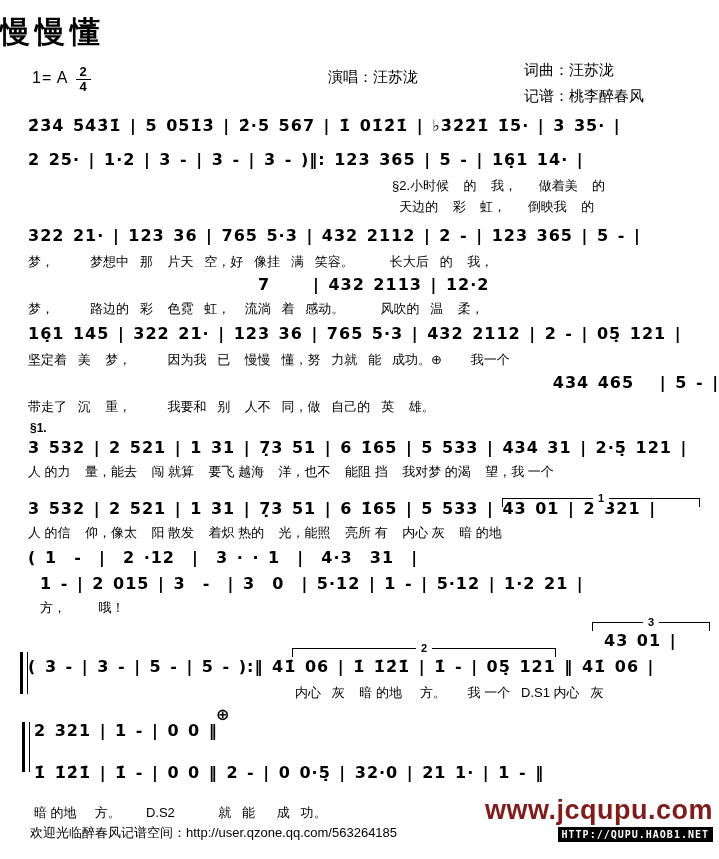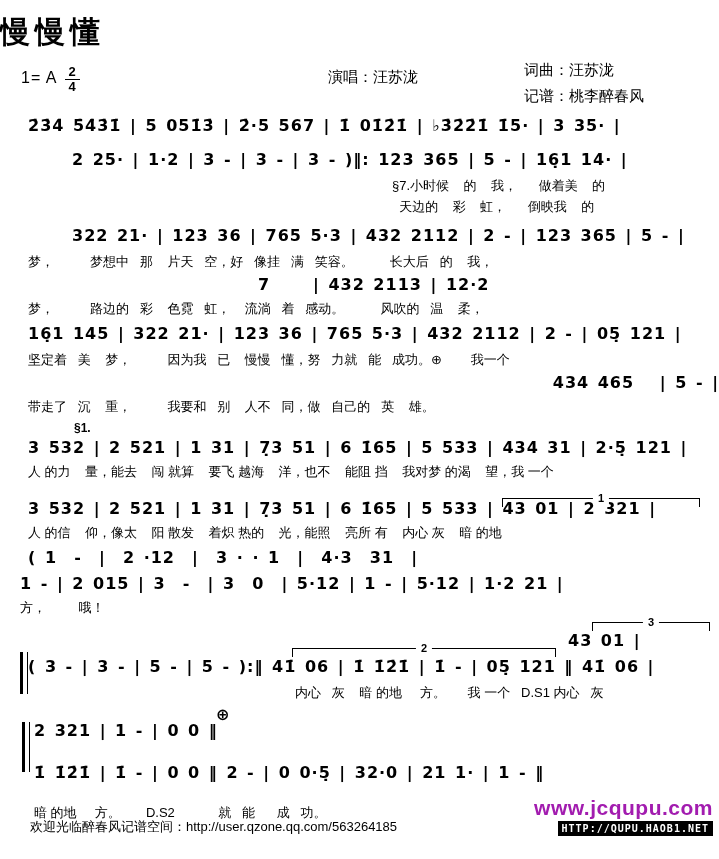"1= A" .keysig { left: 21px -> 32px }
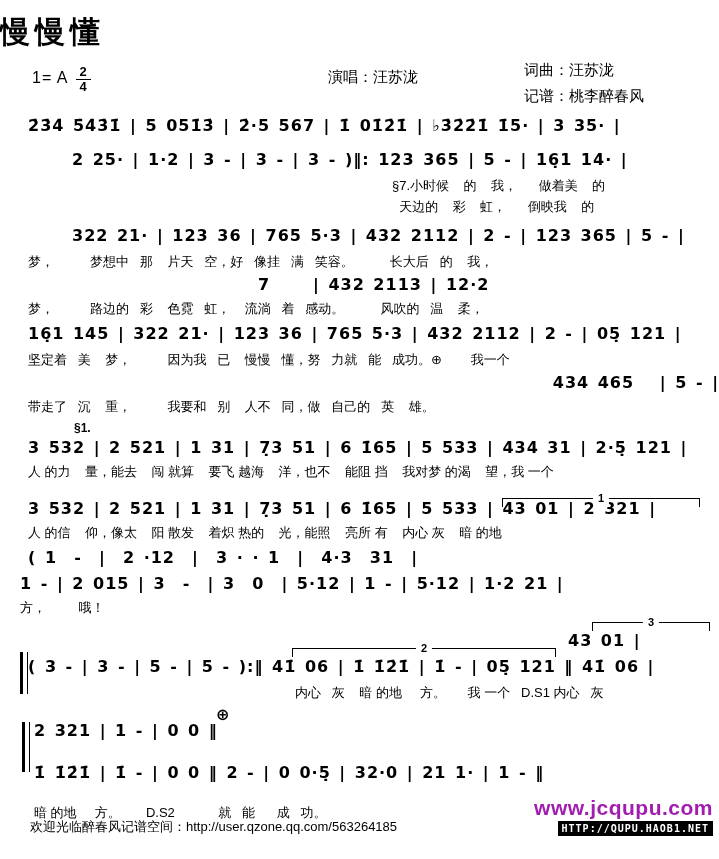"2 25· | 1·2 |" .m4 { margin-left: 44px -> none }
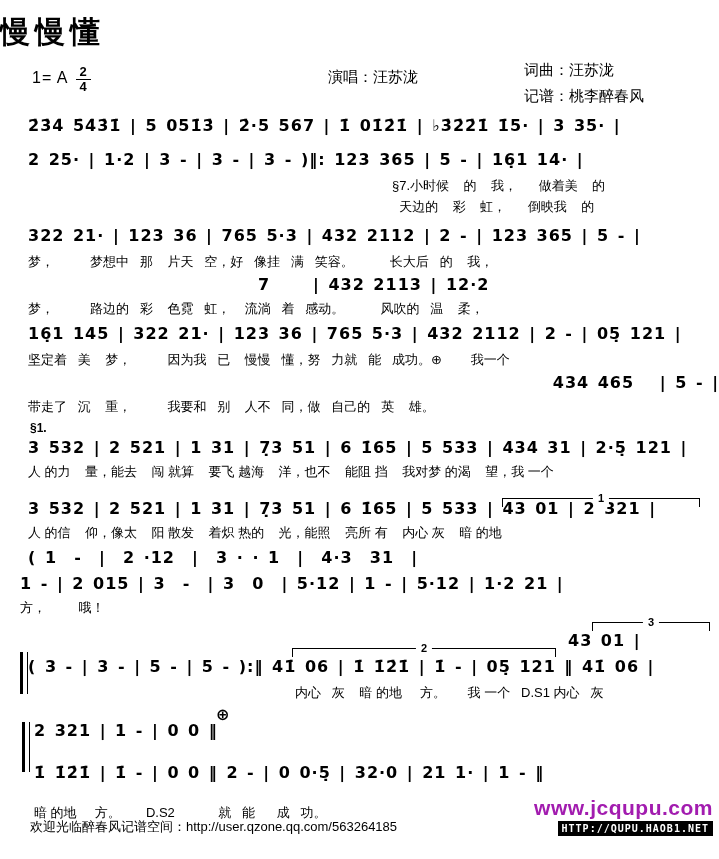"§7.小时候 的 我， 做着美 的" div.lyric { text: 7 -> 2 }
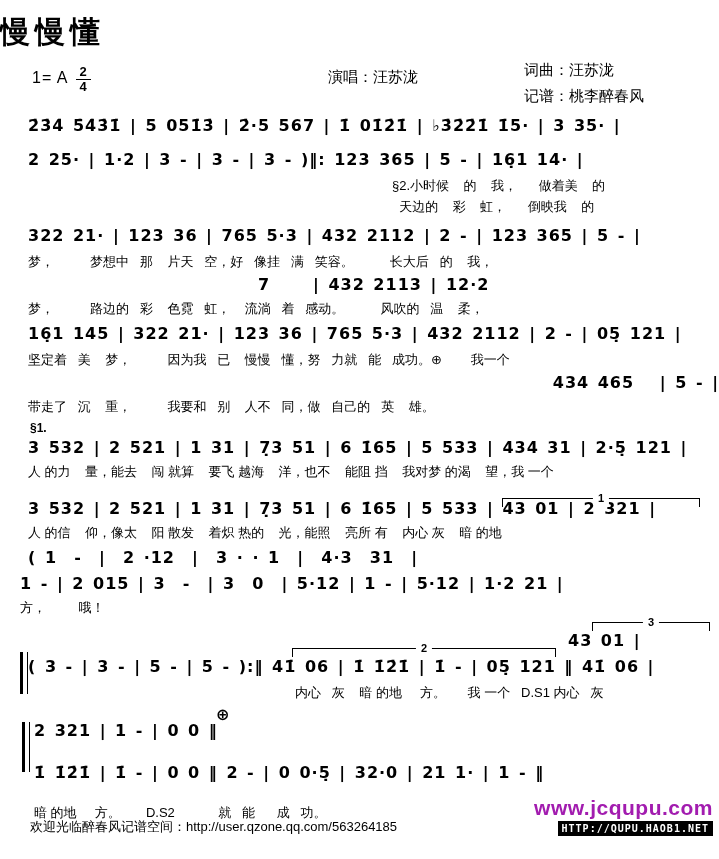"1 - | 2 015" .ind40 { padding-left: 20px -> 40px }
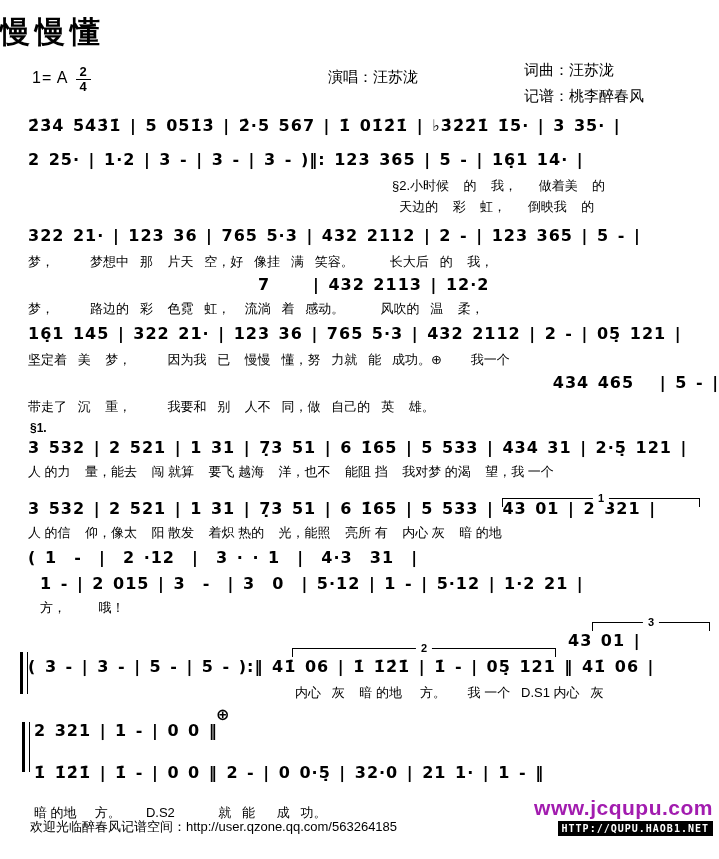"43 01 |" .row10 .n43 { left: 568px -> 604px }
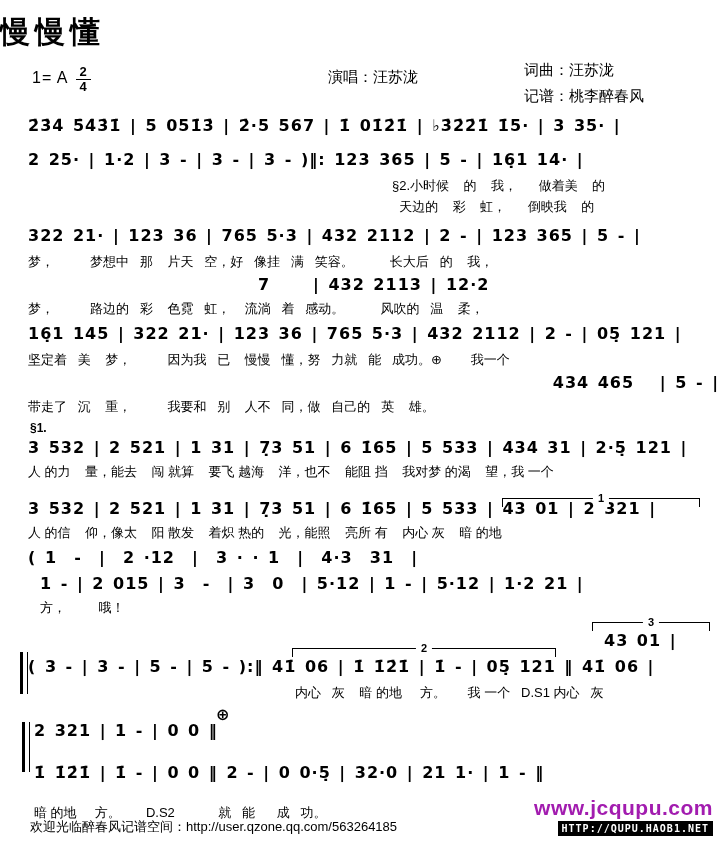"www.jcqupu.com" .sitename { color: #a21caf -> #7f1d1d; font-size: 21px -> 27px }
